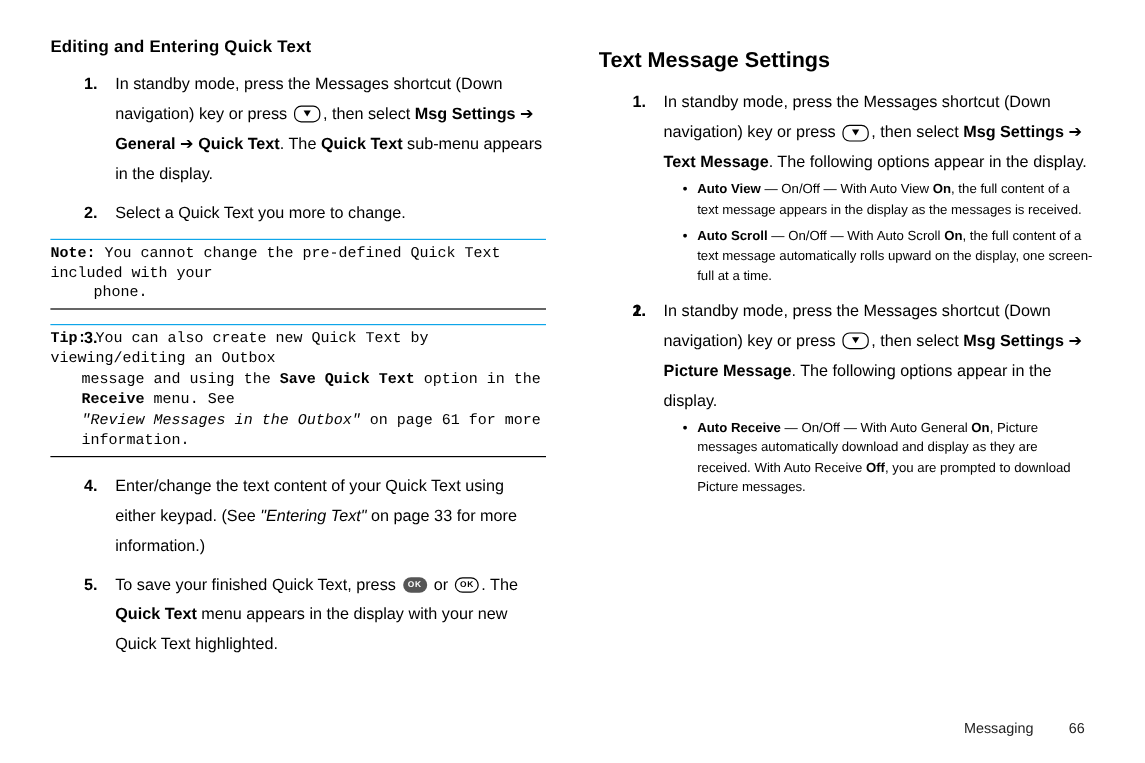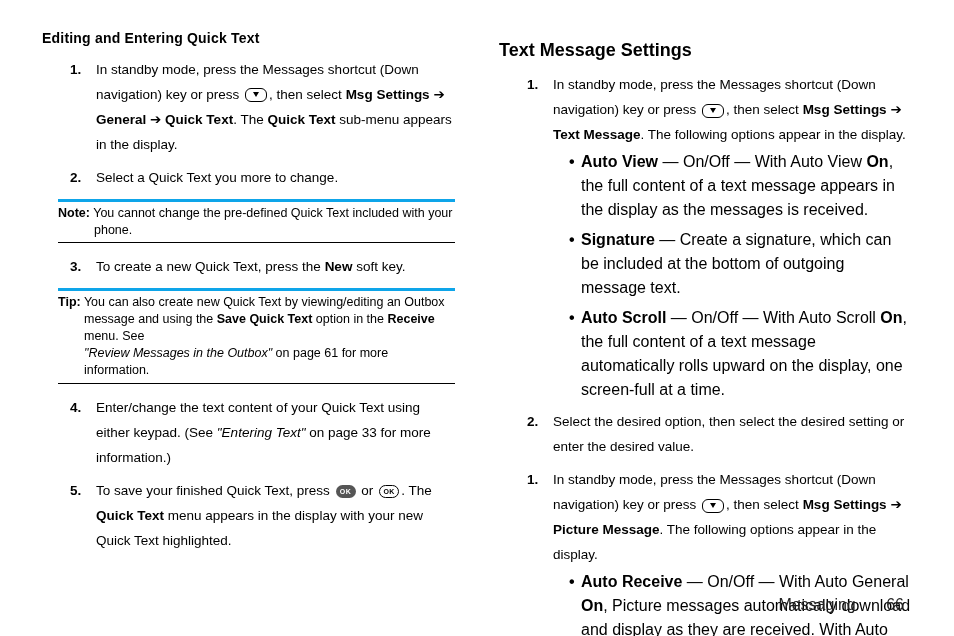"Auto View — On/Off —" ul.bullets { font-size: 16px -> 11px }
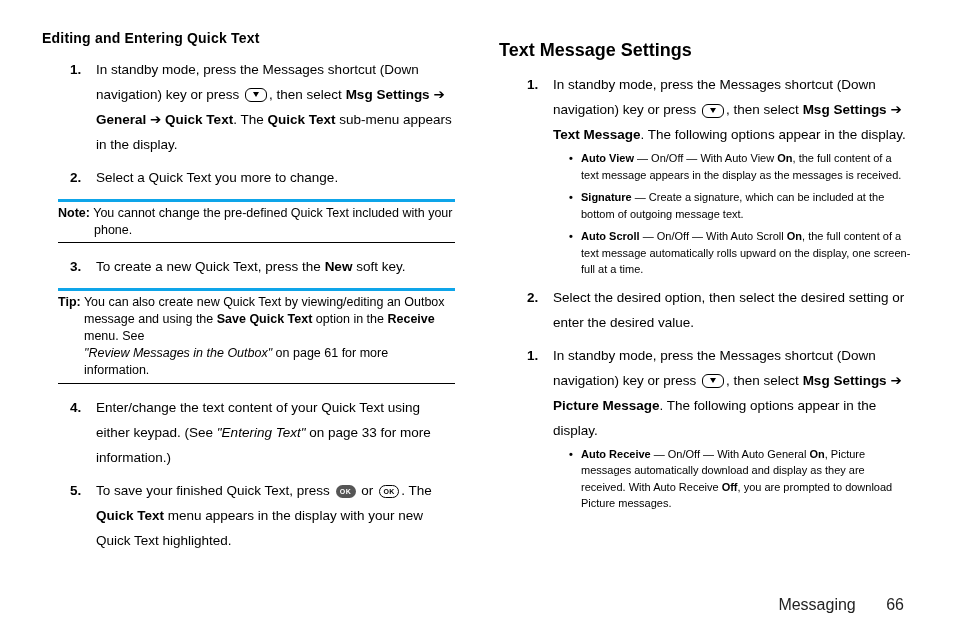"Signature — Create a signature," li { html: <li> <span>Signature</span><span> — Create a signature, which can be included at the bottom of outgoing message text.</span> </li> -> none }
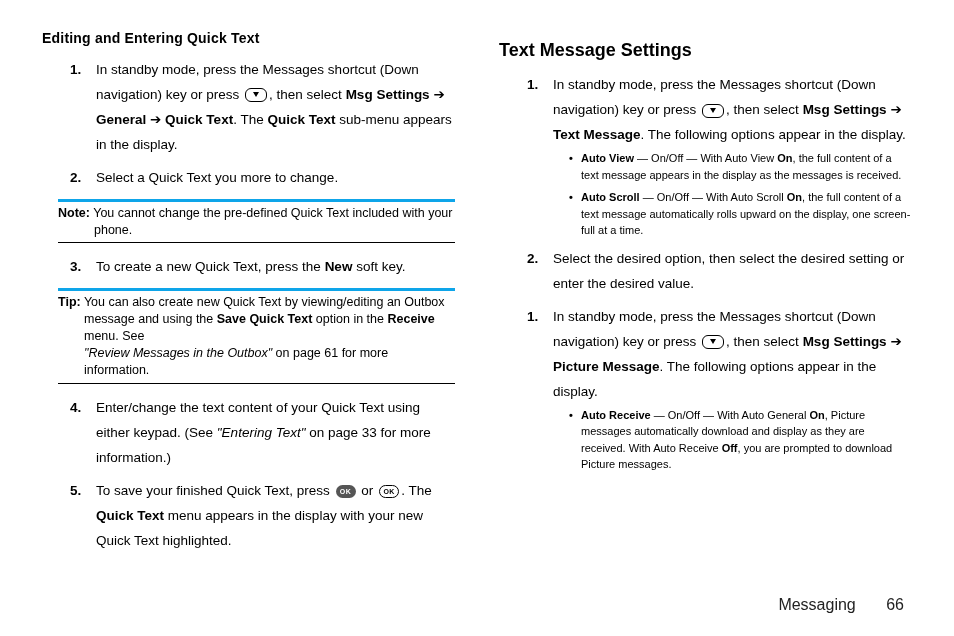"Note: You cannot change the" .notebox { border-top: 3px solid #0ea5e9 -> 1px solid #0ea5e9; font-family: none -> Liberation Mono, monospace; margin: 8px 0 12px 16px -> 8px 0 12px 0 }
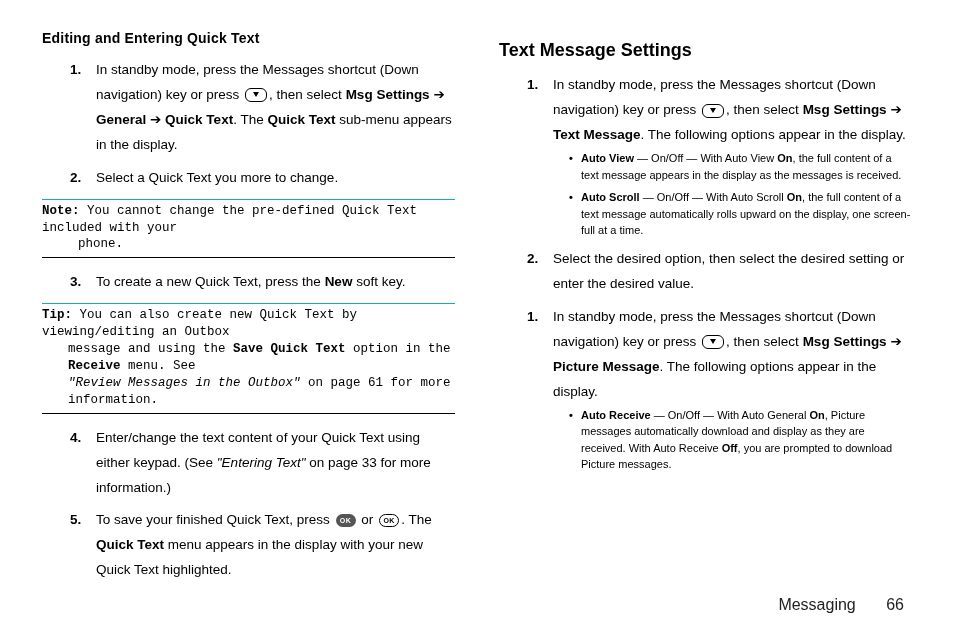"Select the desired option, then" span { html: <span>Select the desired option, then select the desired setting or enter the desired value.</span> -> none }
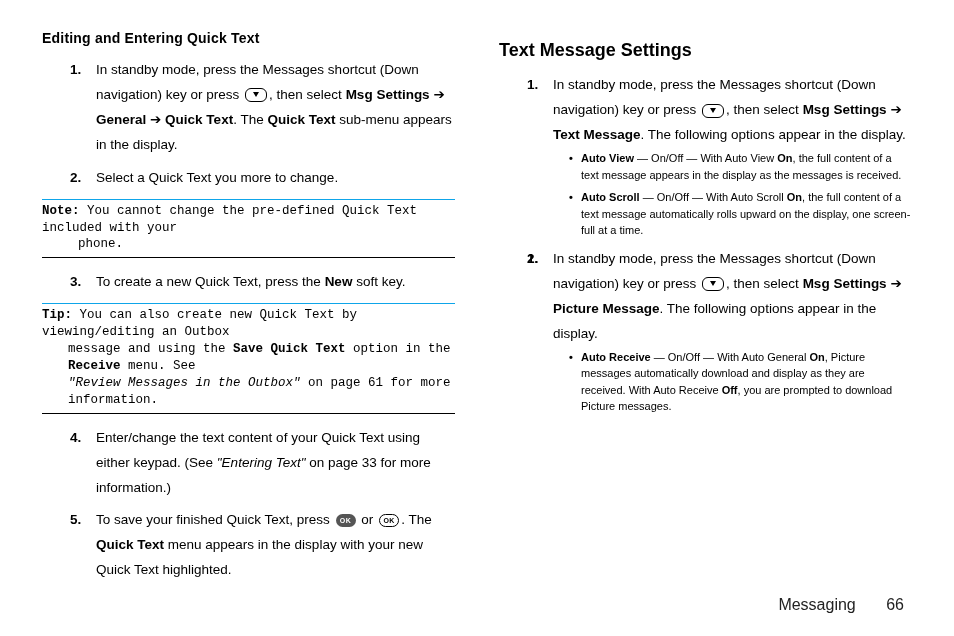"To create a new Quick" span { html: <span> <span>To create a new Quick Text, press the </span><span>New</span><span> soft key.</span> </span> -> none }
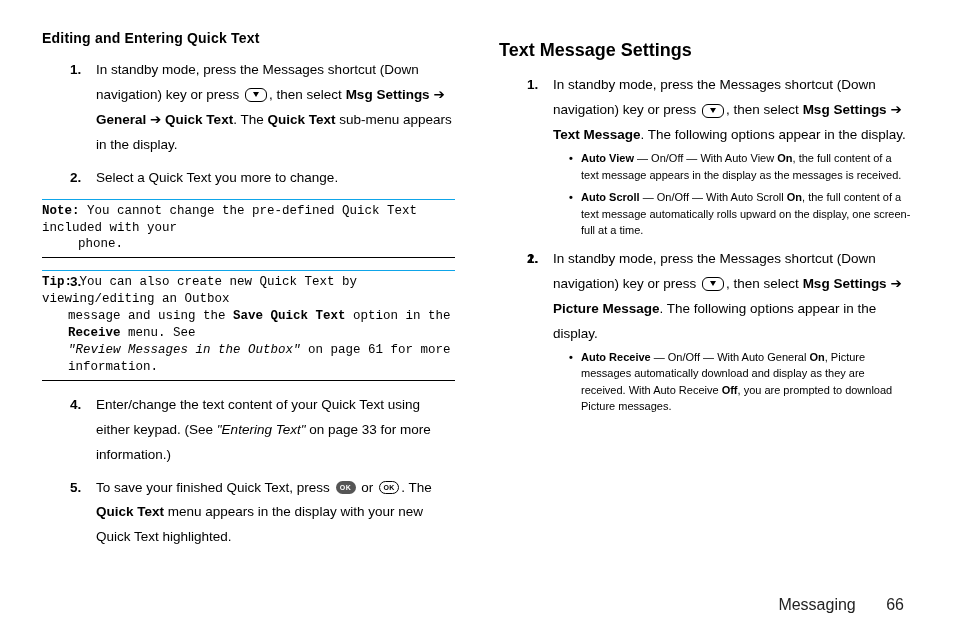"Messaging 66" .footer { font-size: 16px -> 12px }
